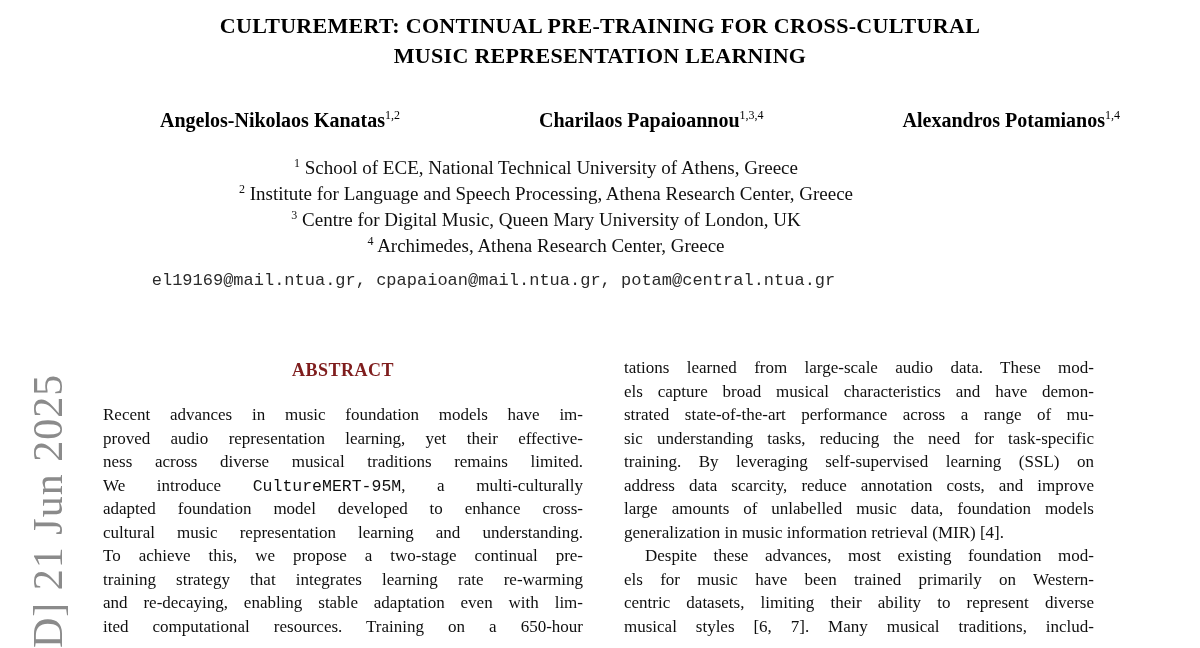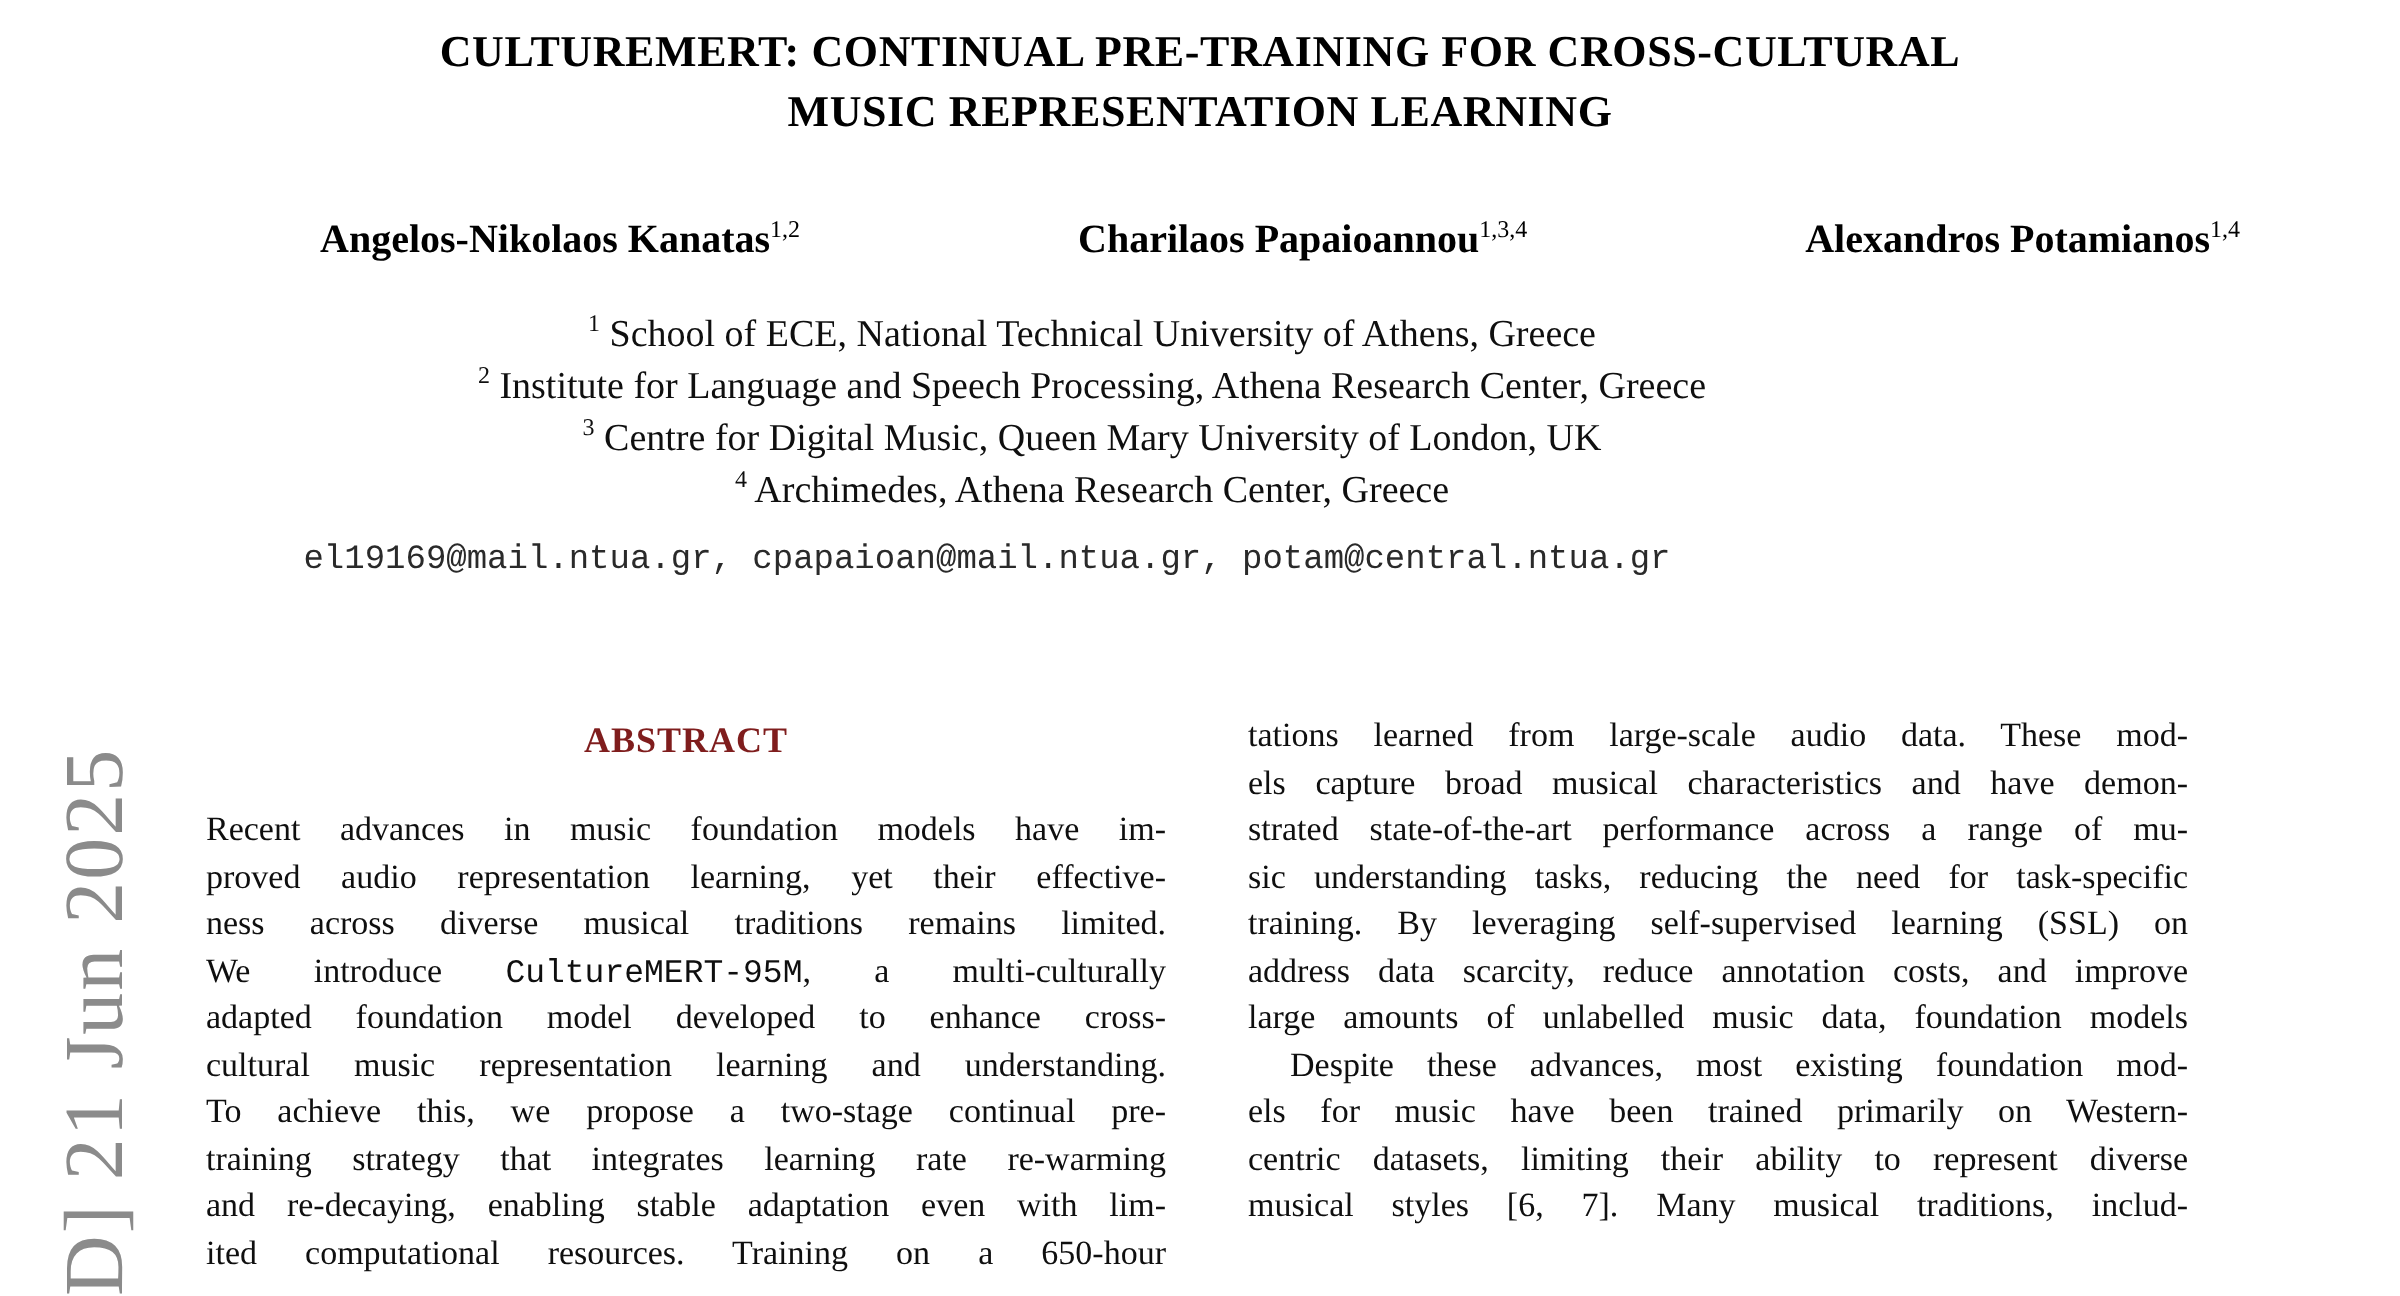"generalization in music information" div.line { html: none -> <div><span>generalization in music information retrieval (MIR) [4].</span></div> }
